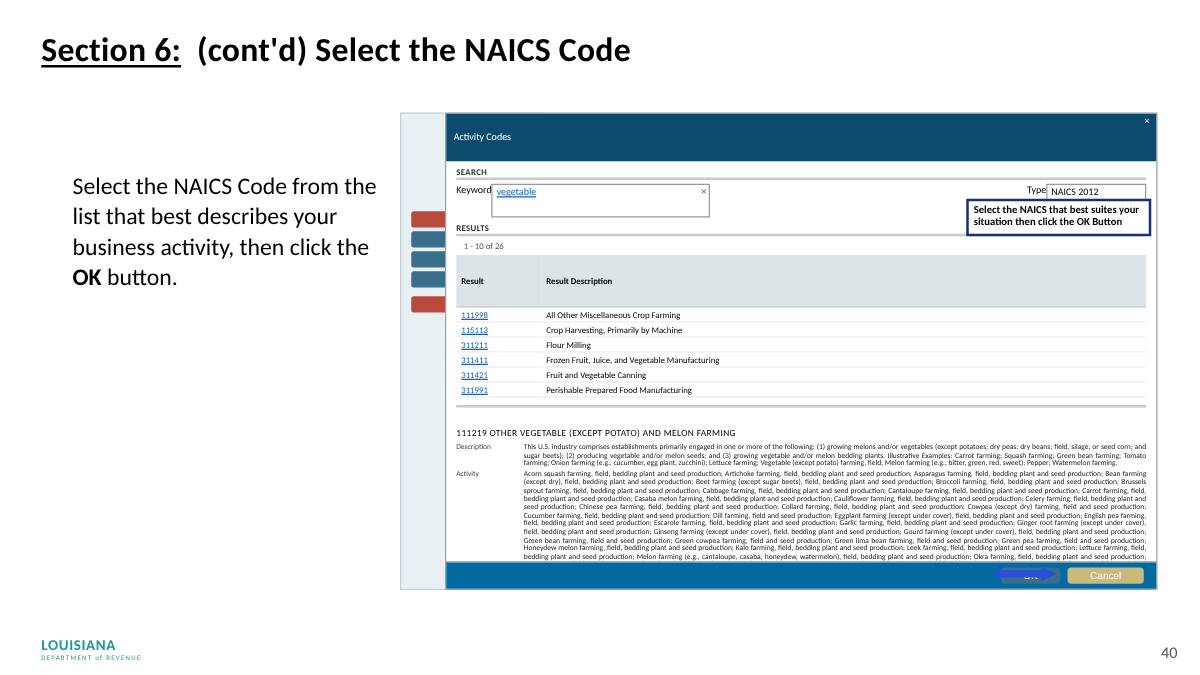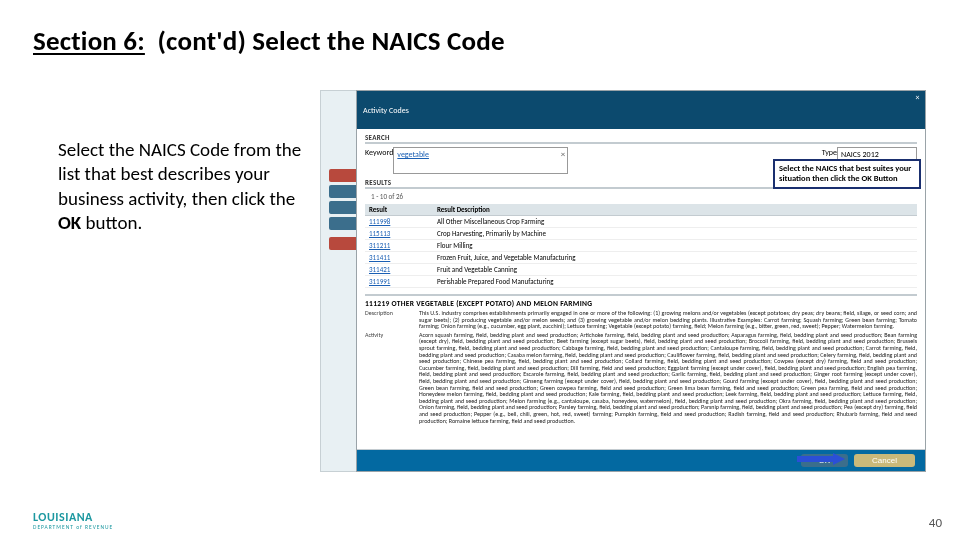"Result" .results-tbl th { padding: 1px 4px -> 16px 4px }
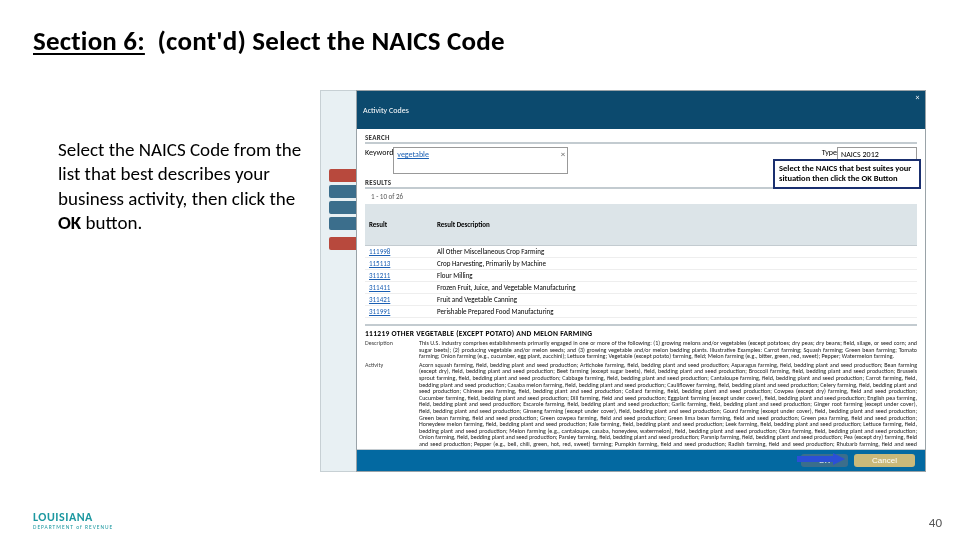"111219 OTHER VEGETABLE (EXCEPT POTATO)" .detail-hdr { font-weight: 700 -> 400; padding-top: 3px -> 17px }
